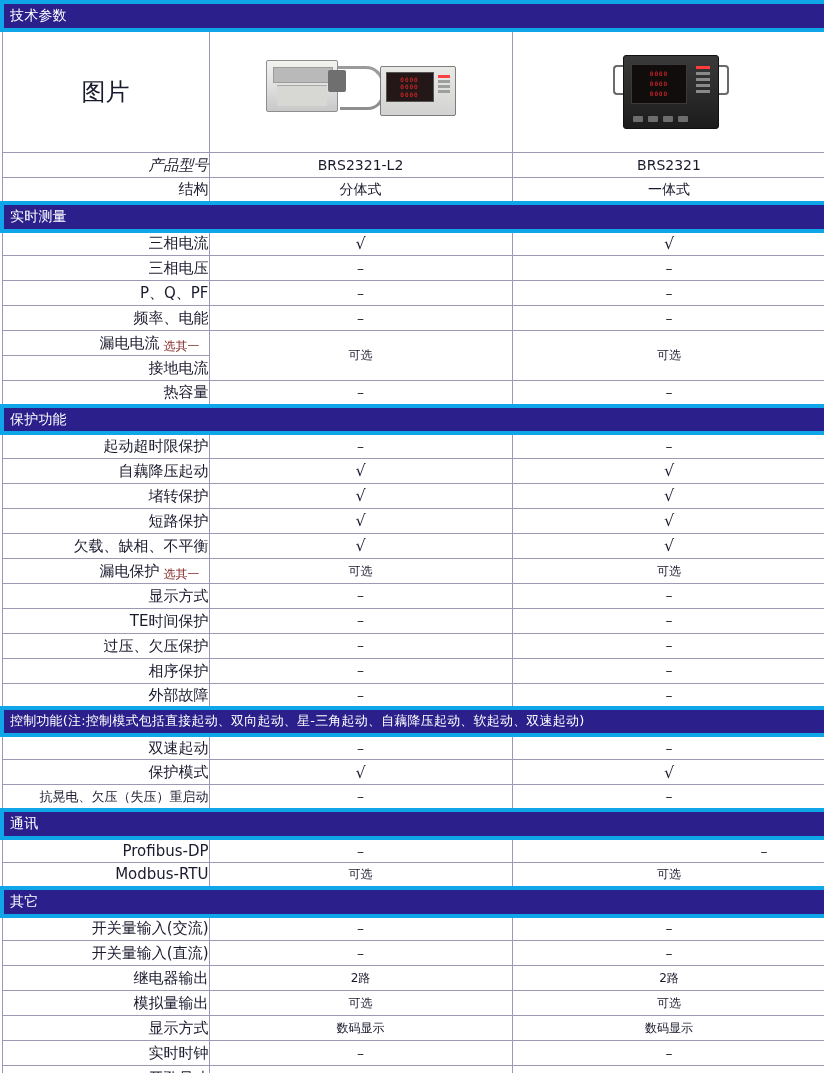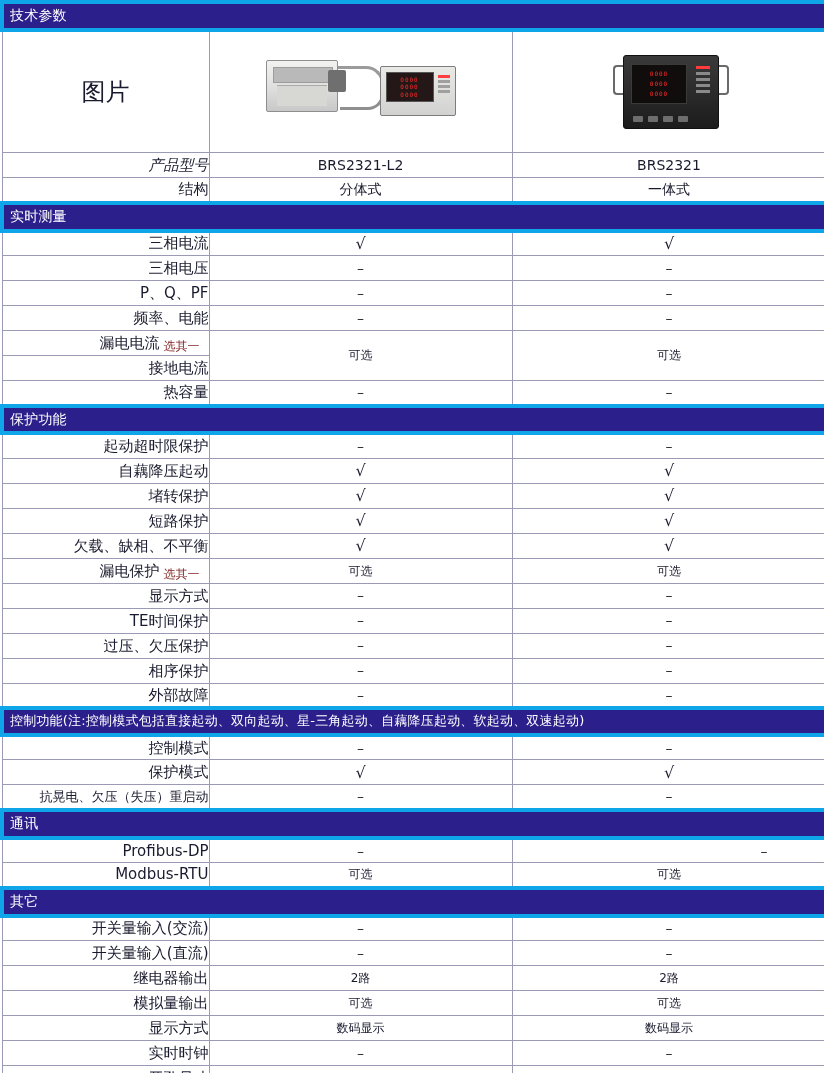"控制模式" td.label { text: 控制模式 -> 双速起动 }
